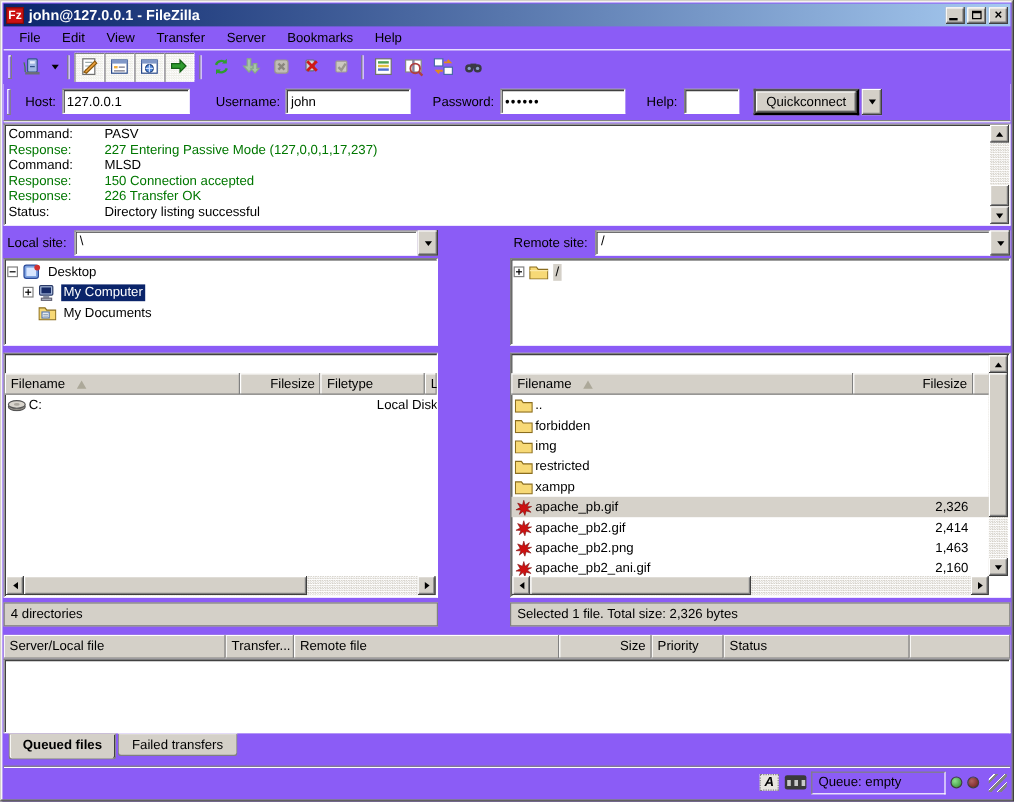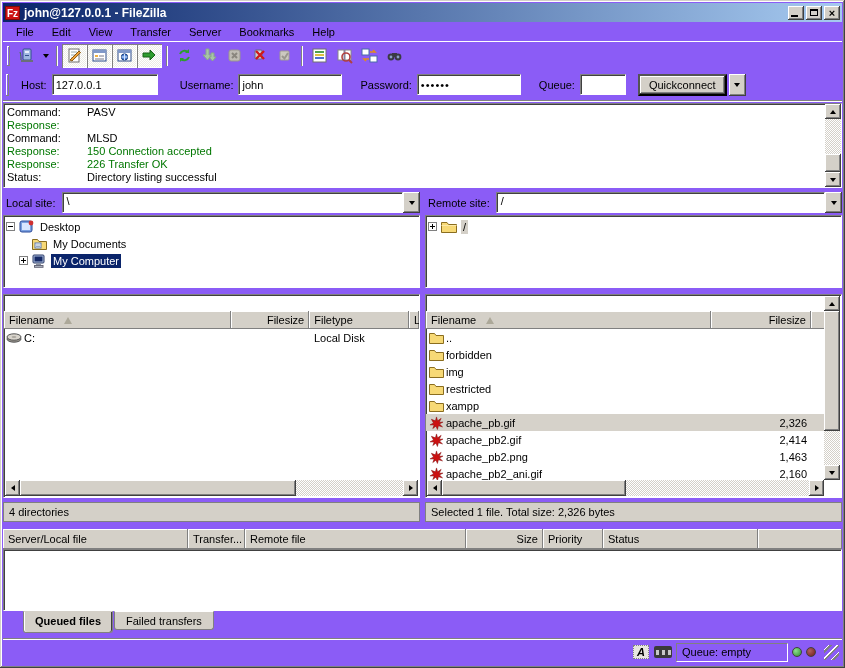"Queue:" label.qlabel { text: Queue -> Help }
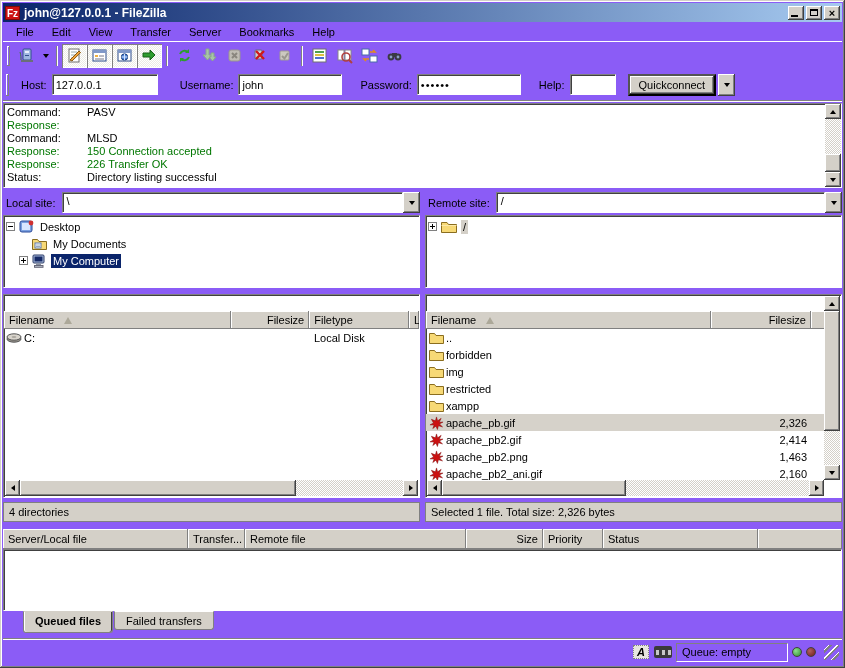"227 Entering Passive Mode" span { html: none -> <span>227 Entering Passive Mode (127,0,0,1,17,237)</span> }
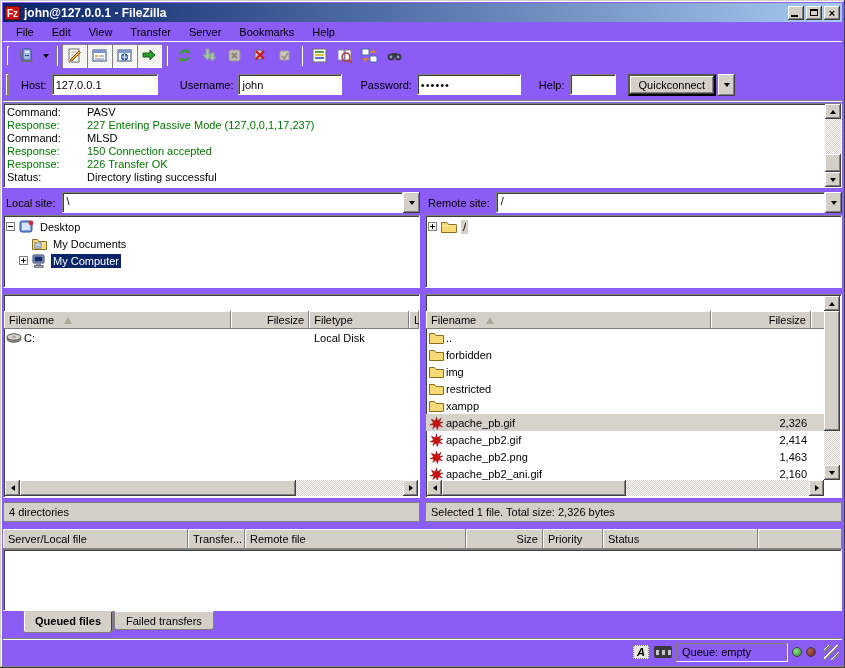"Local site:" .pane.left { width: 417px -> 362px }
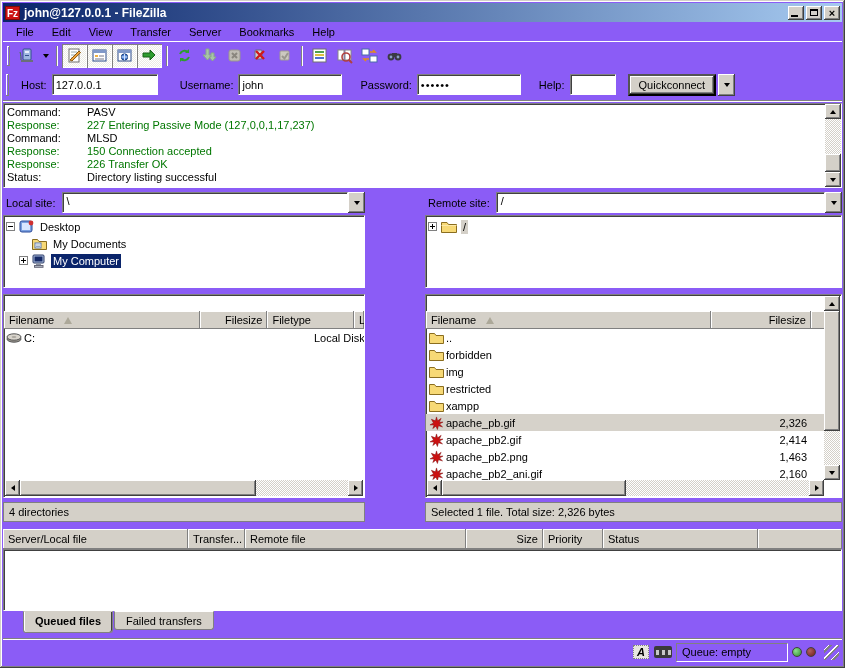"My Documents" div.tree-row { order: before "My Computer" -> after "My Computer" }
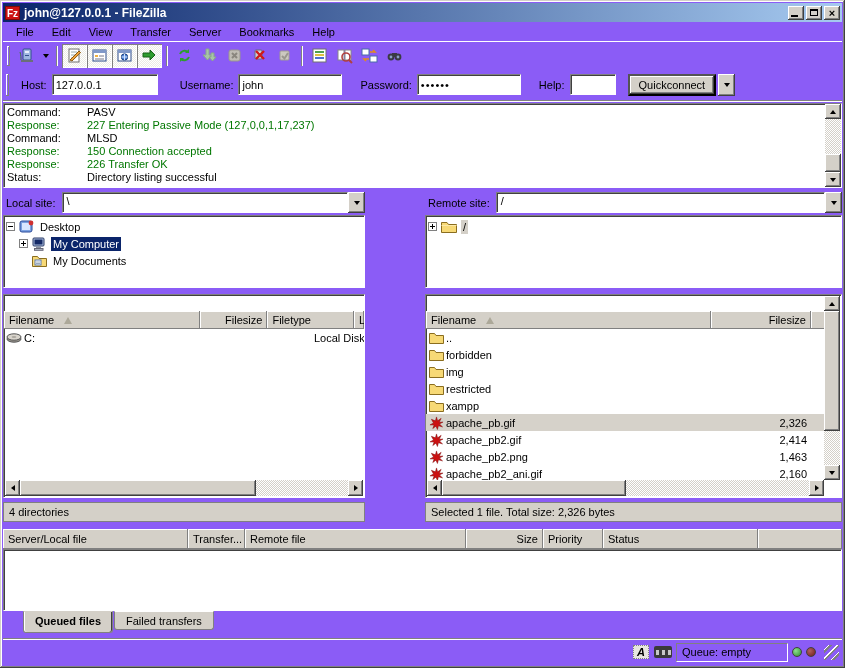"Queued files" .tabs { padding-left: 20px -> 4px }
